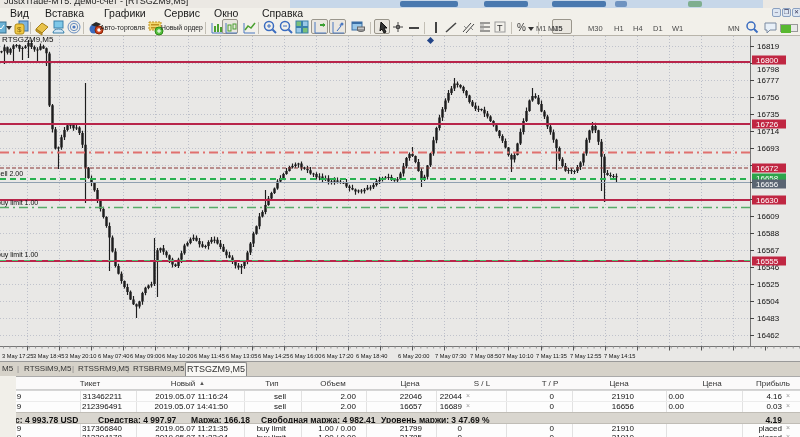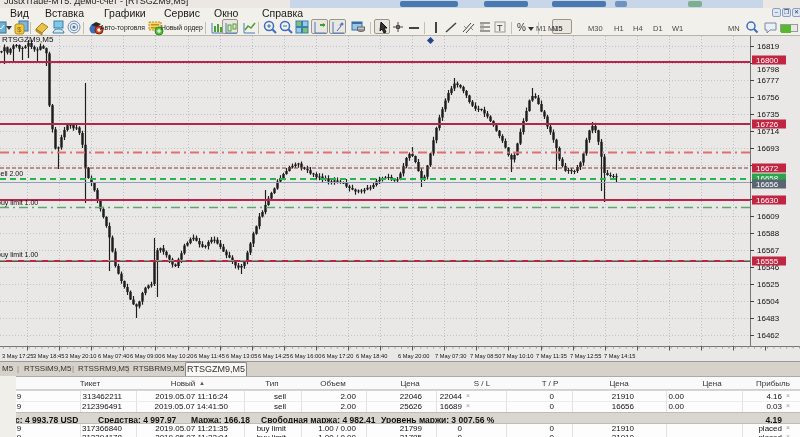"25626" span.rc { text: 25626 -> 16657 }
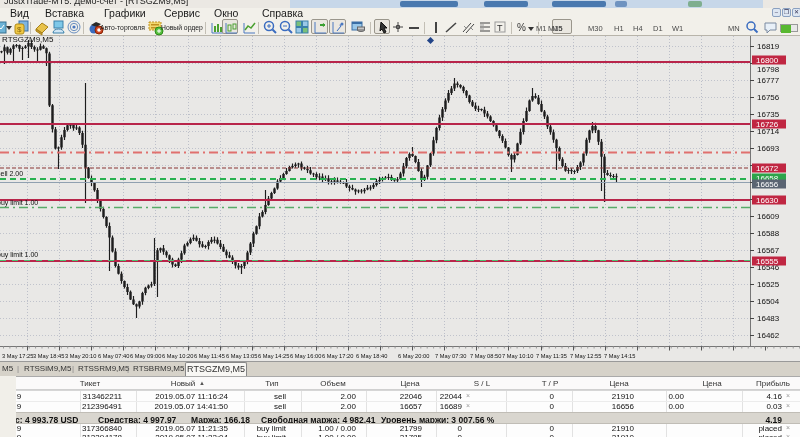"Уровень маржи: 3 007.56 %" b.sm { text: 3 007.56 -> 3 47.69 }
